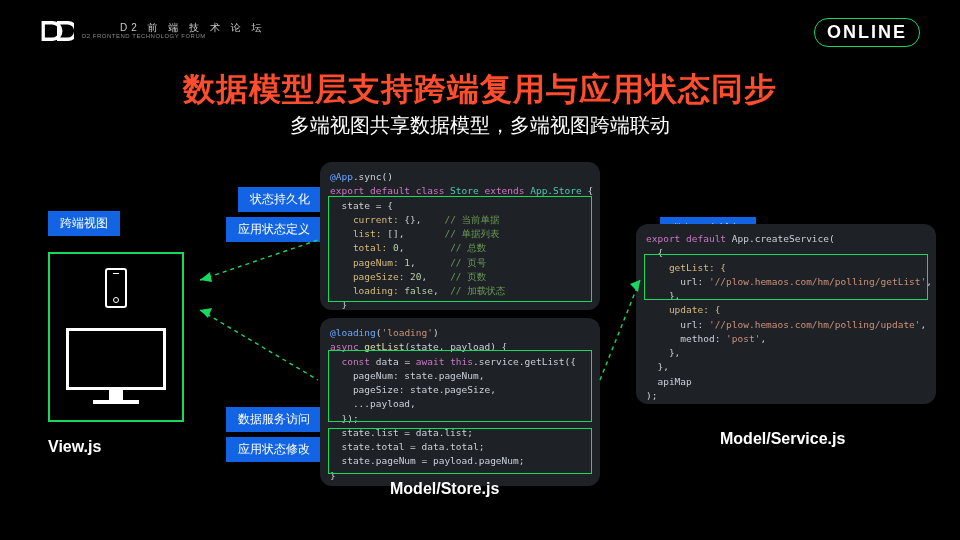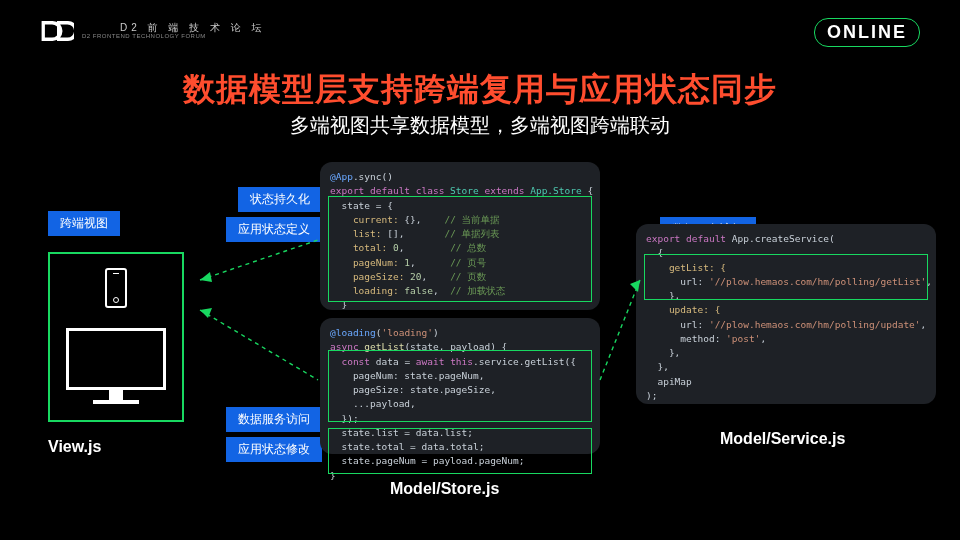"@loading('loading') async getList(state," div.code-block { height: 136px -> 168px }
